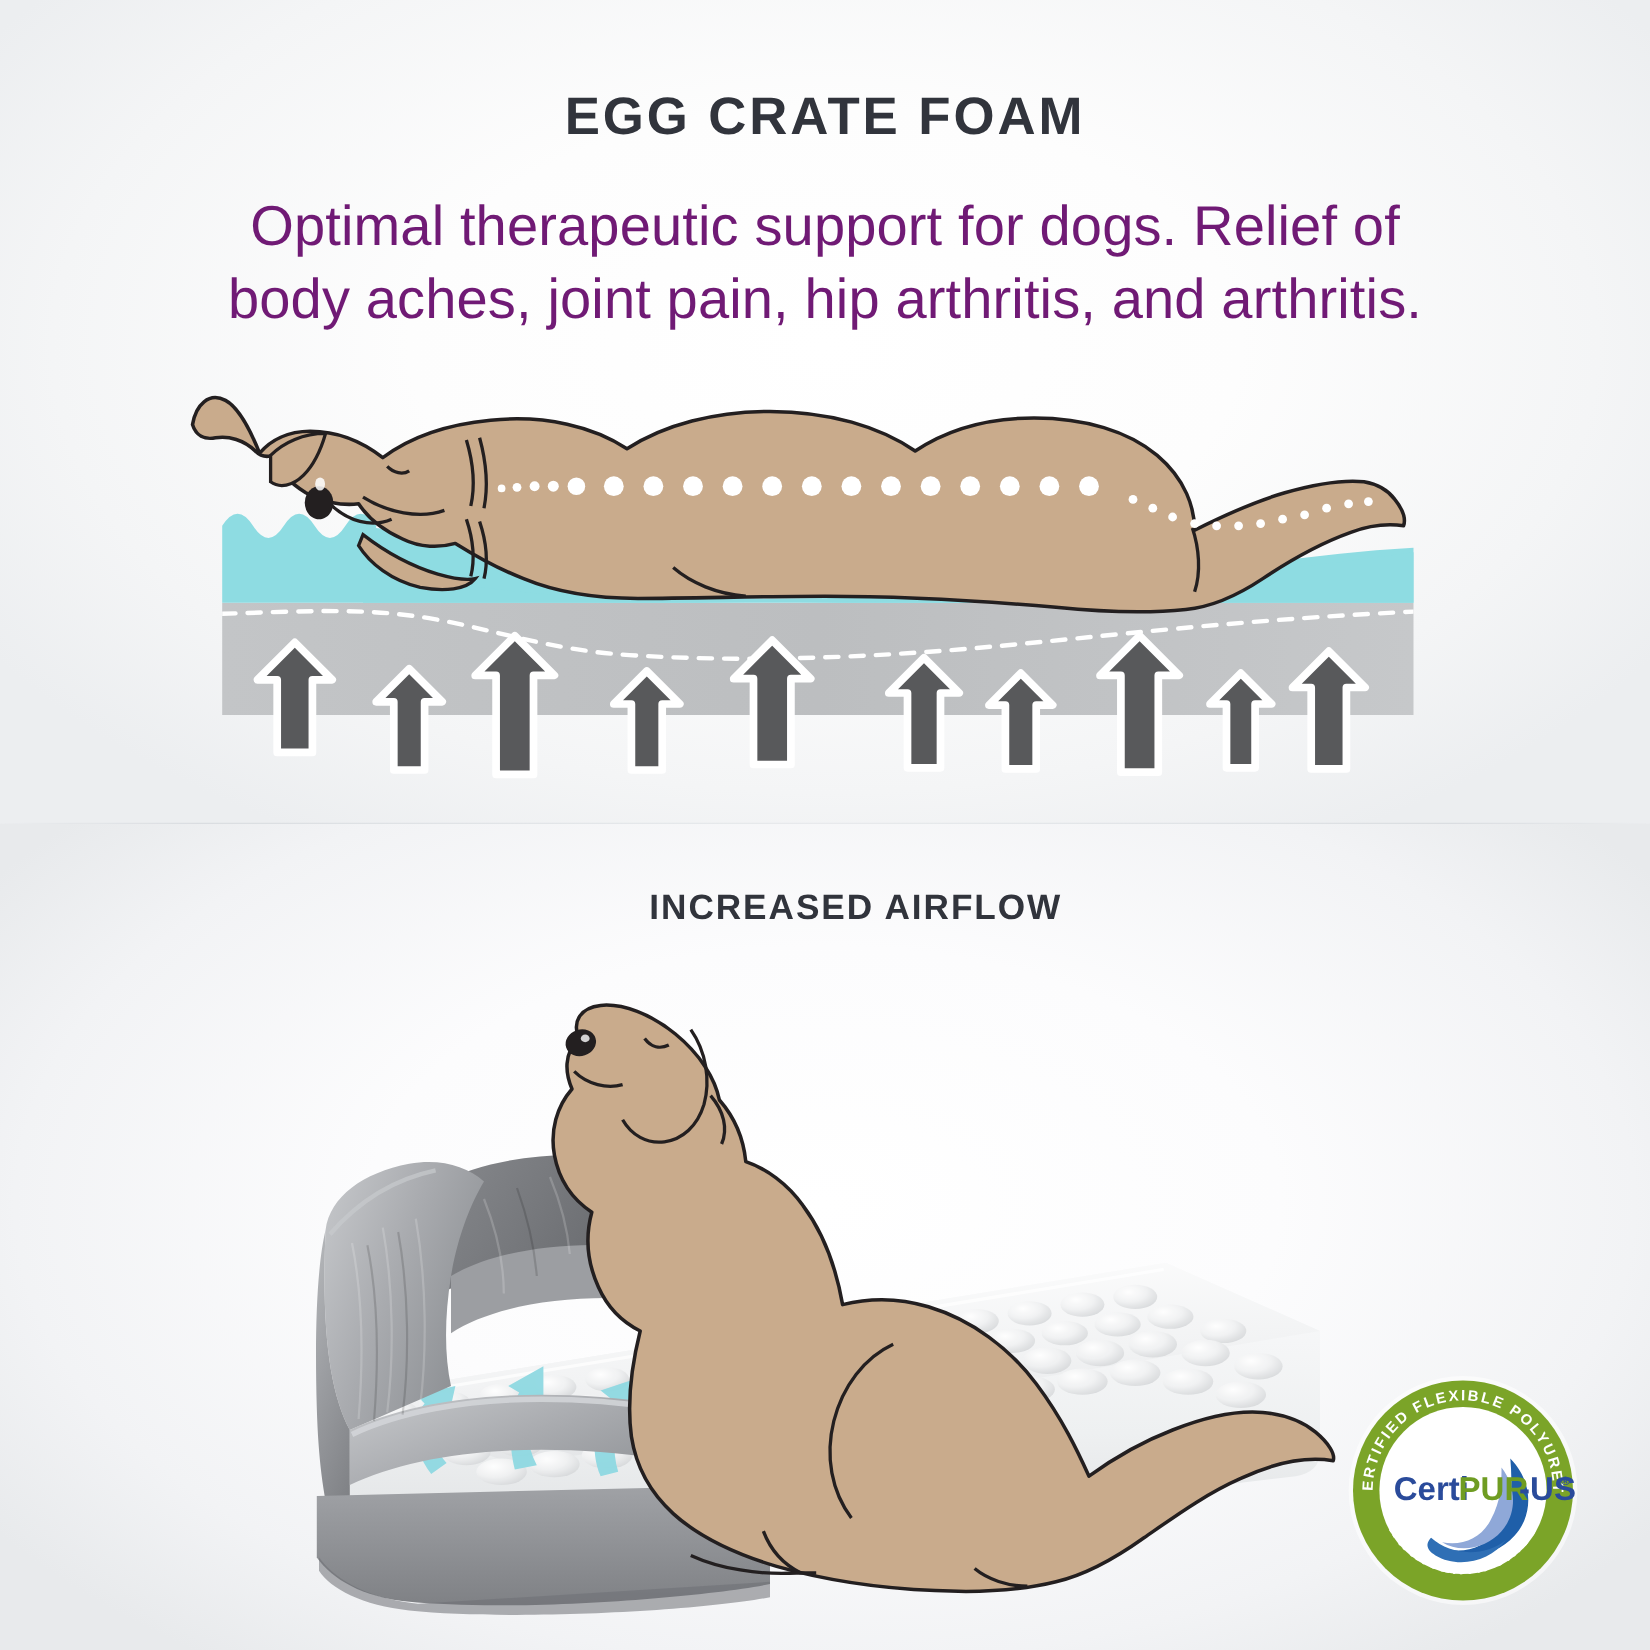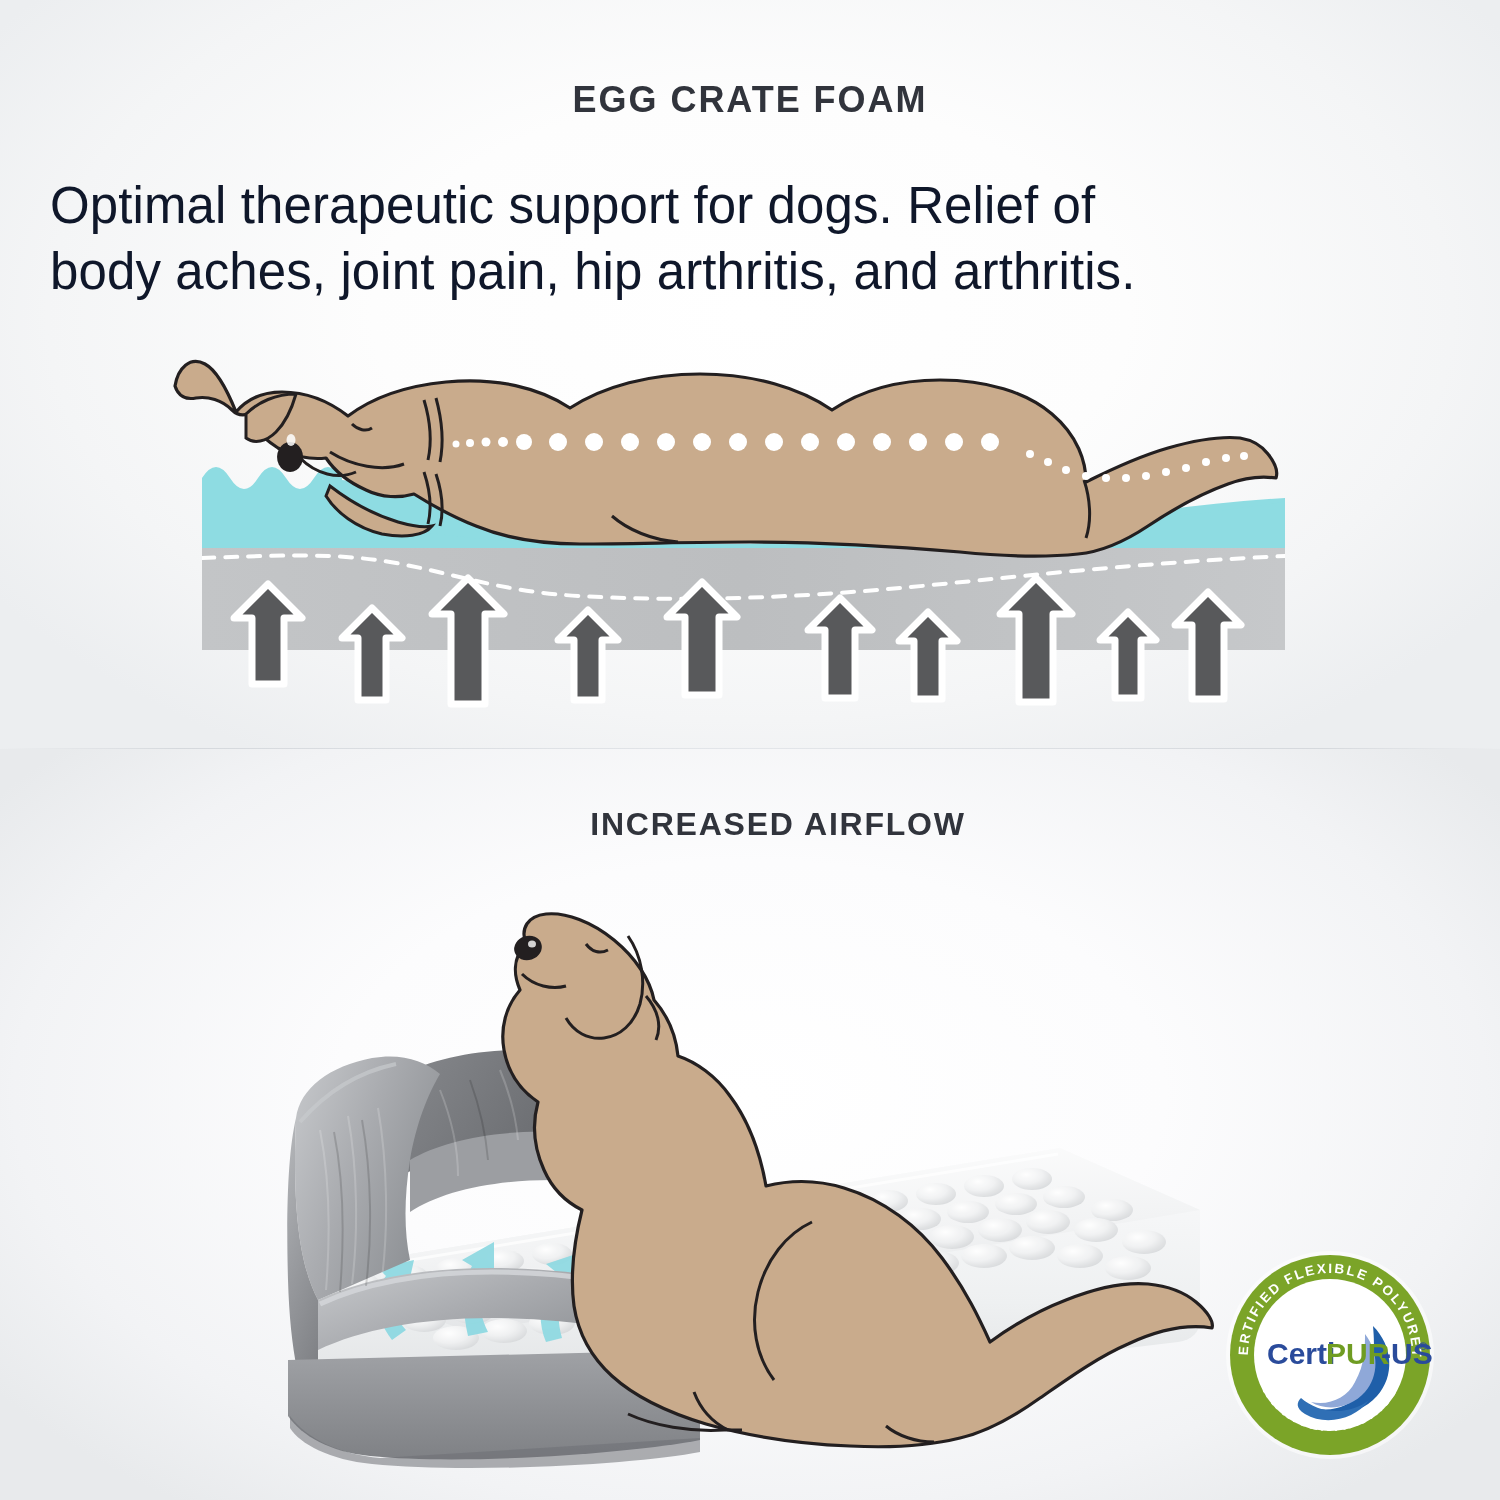"EGG CRATE FOAM" #h-top { font-size: 36px -> 48px }
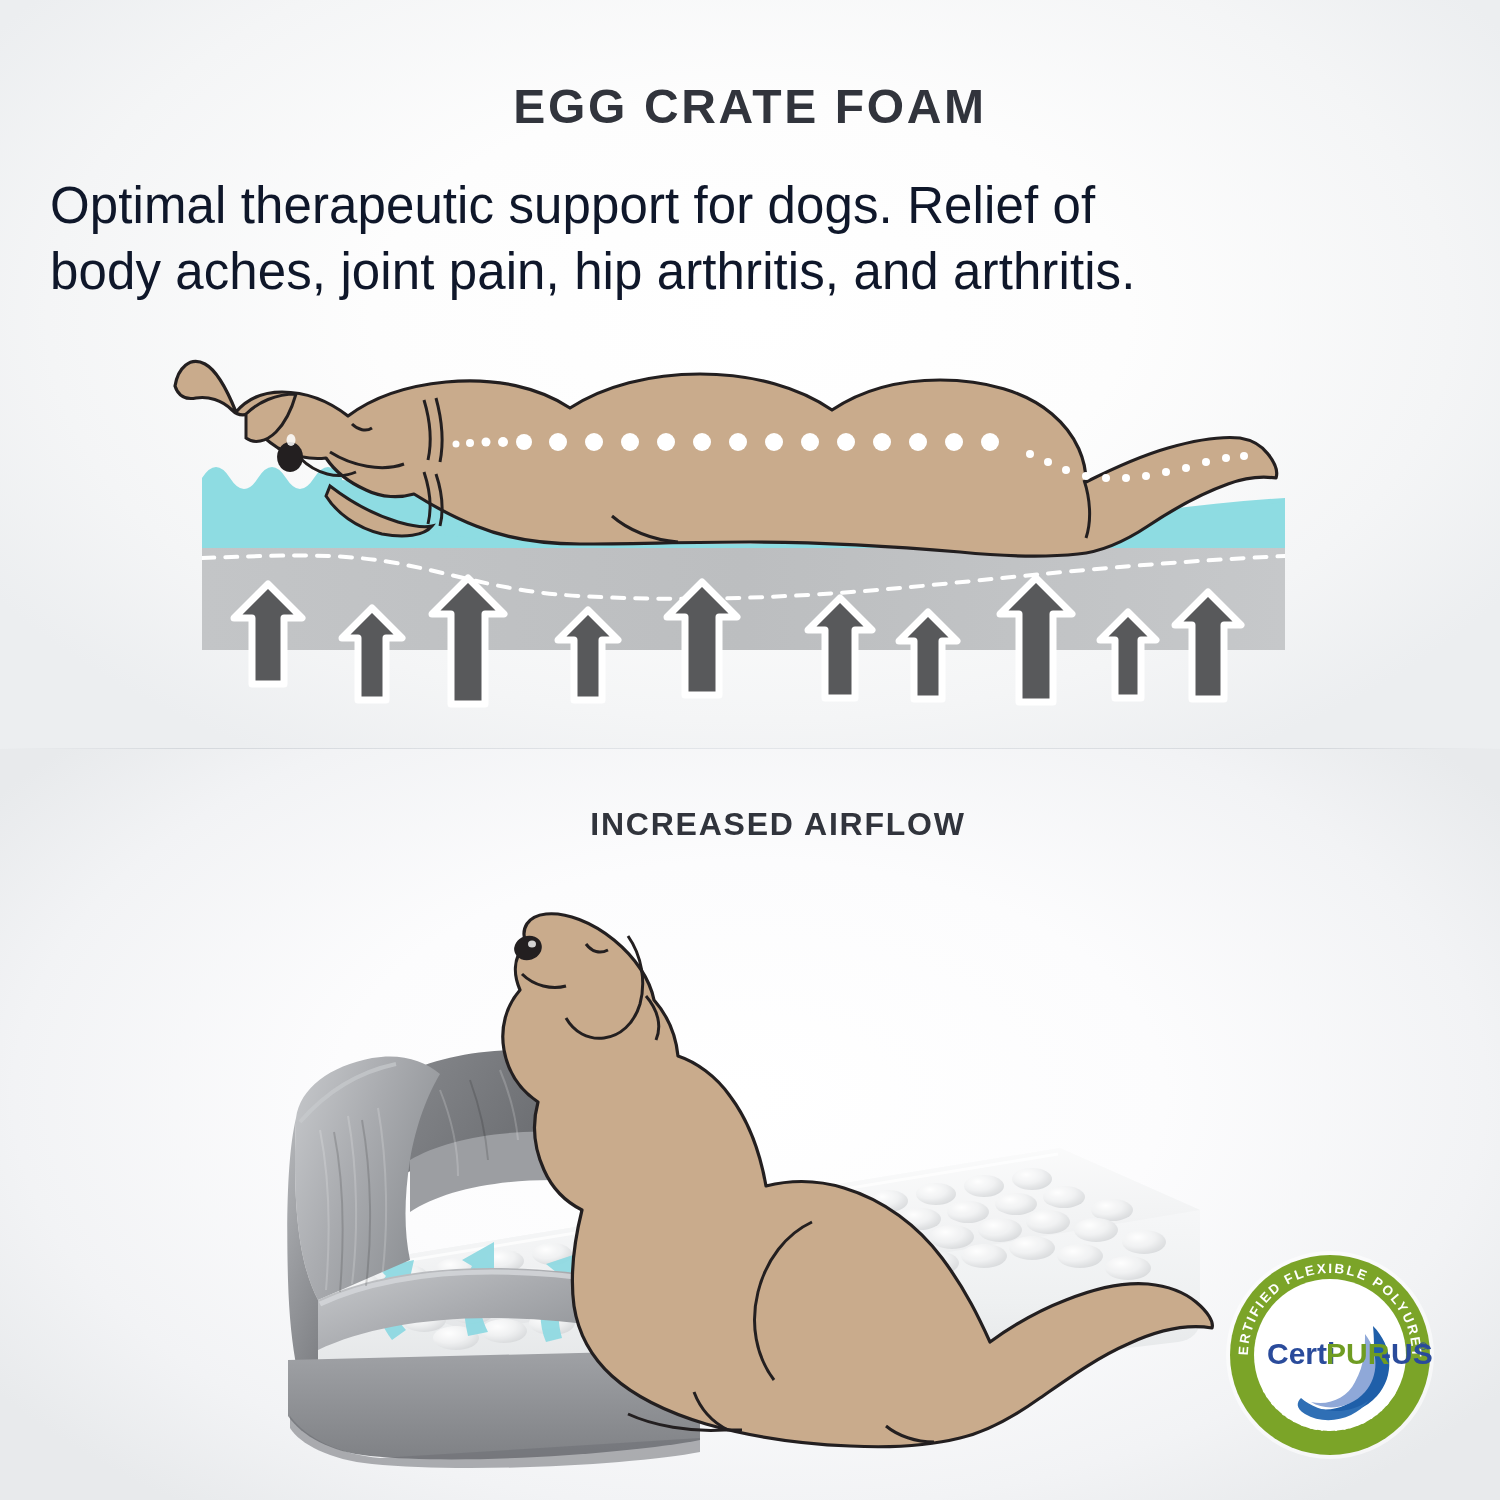"Optimal therapeutic support for dogs." .subtitle { color: #0f172a -> #701a75; text-align: none -> center }
